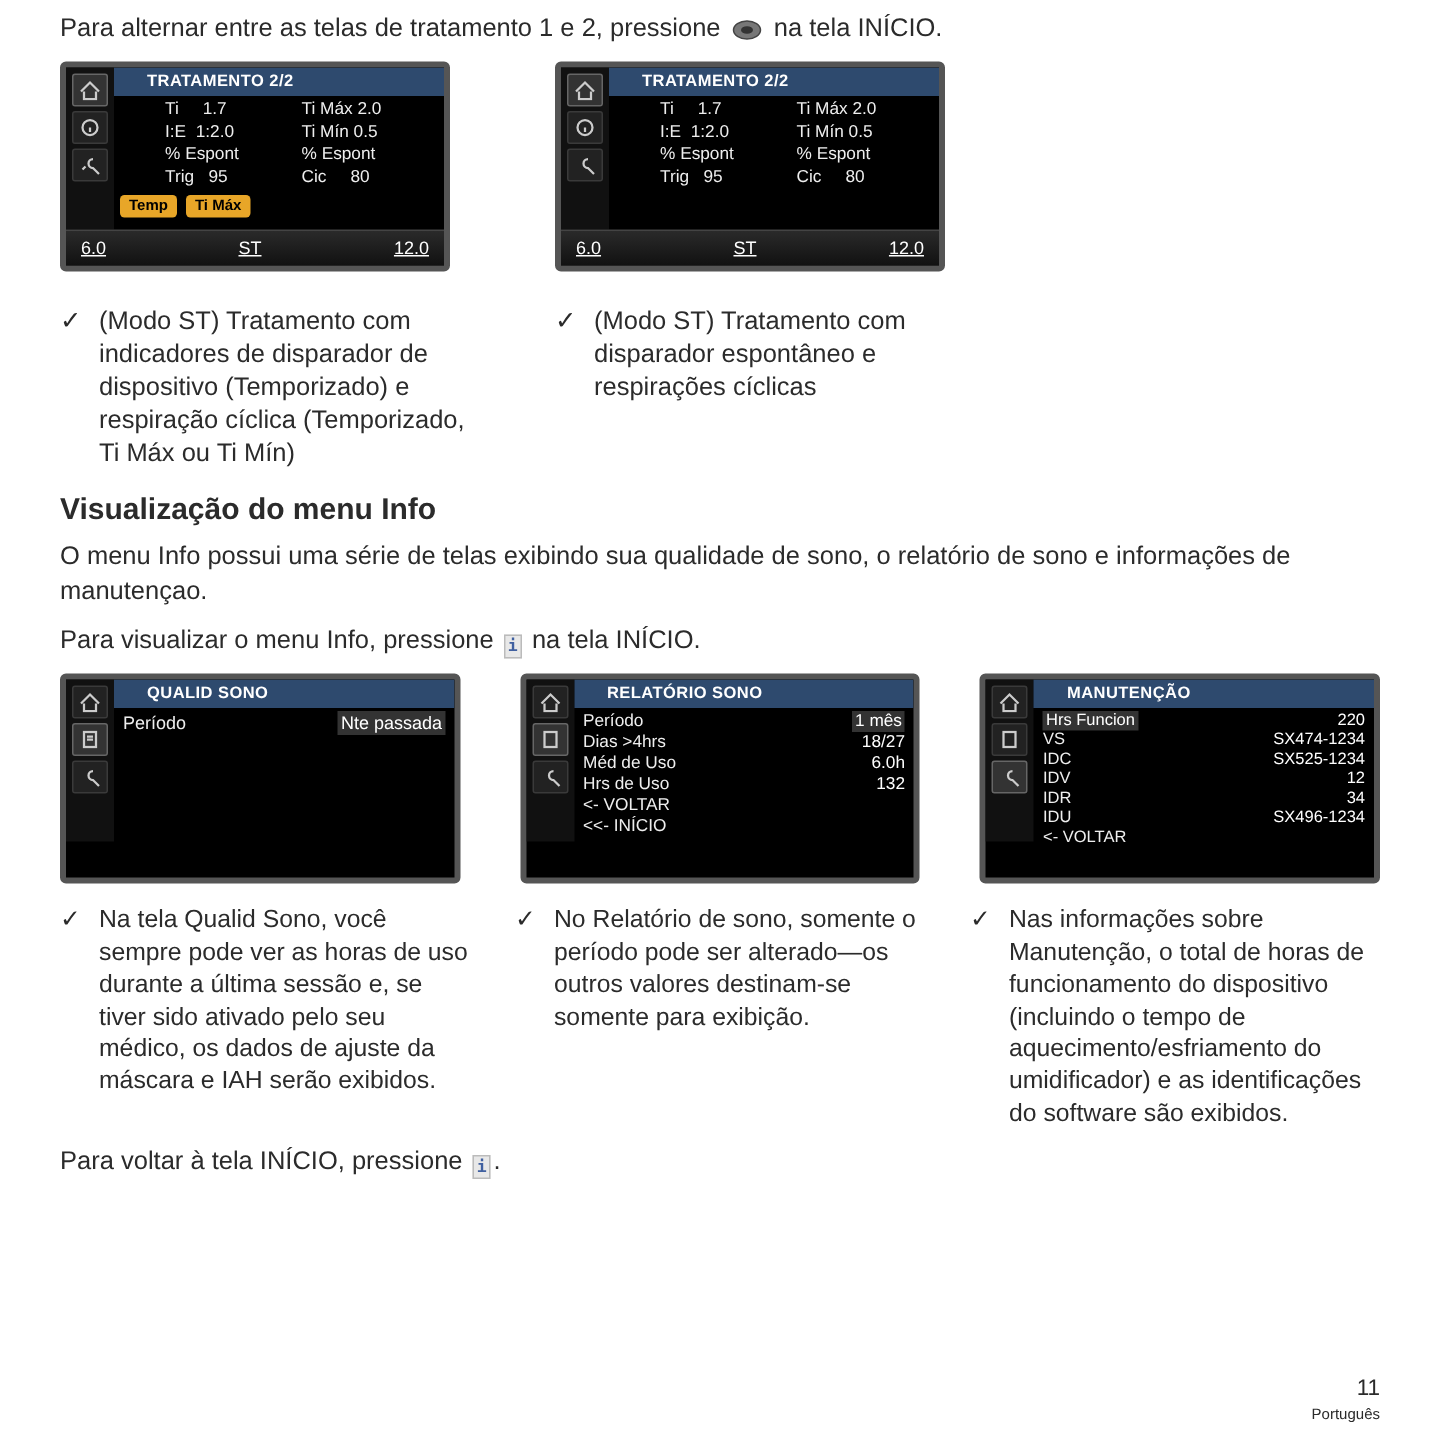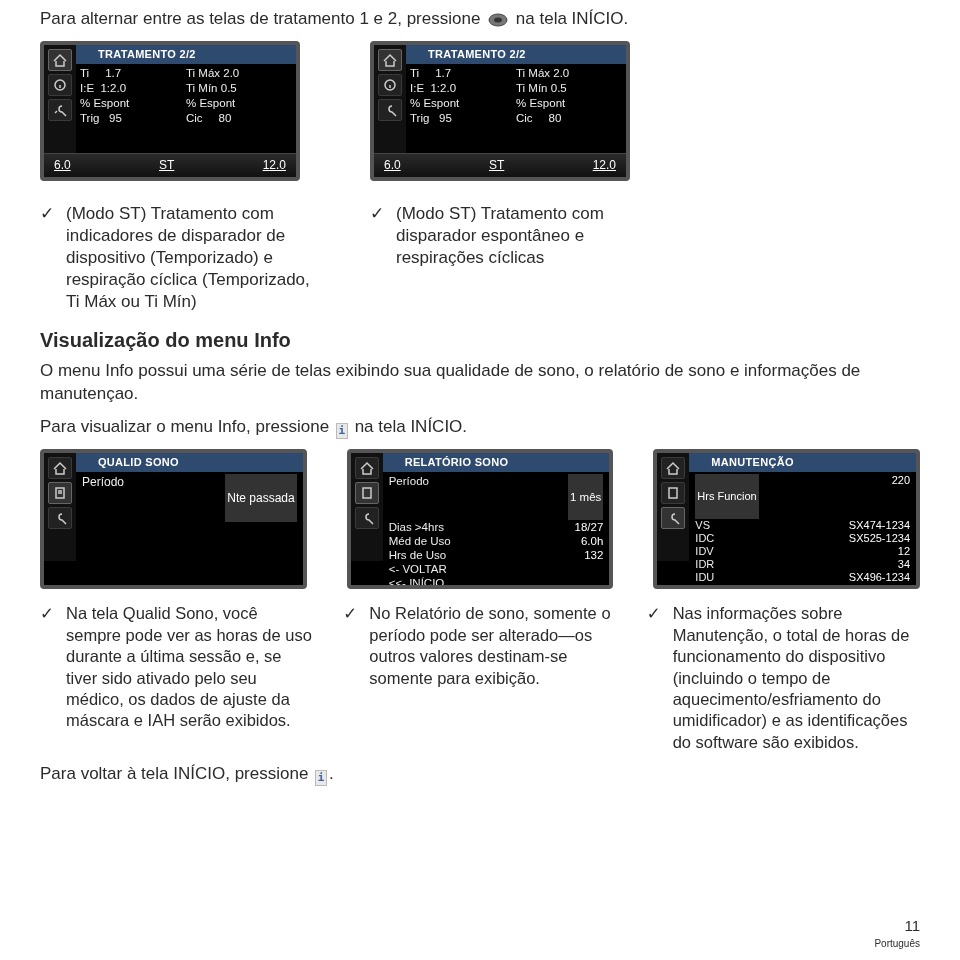"Ti 1.7" .dev-rows .r { margin-left: none -> 30px }
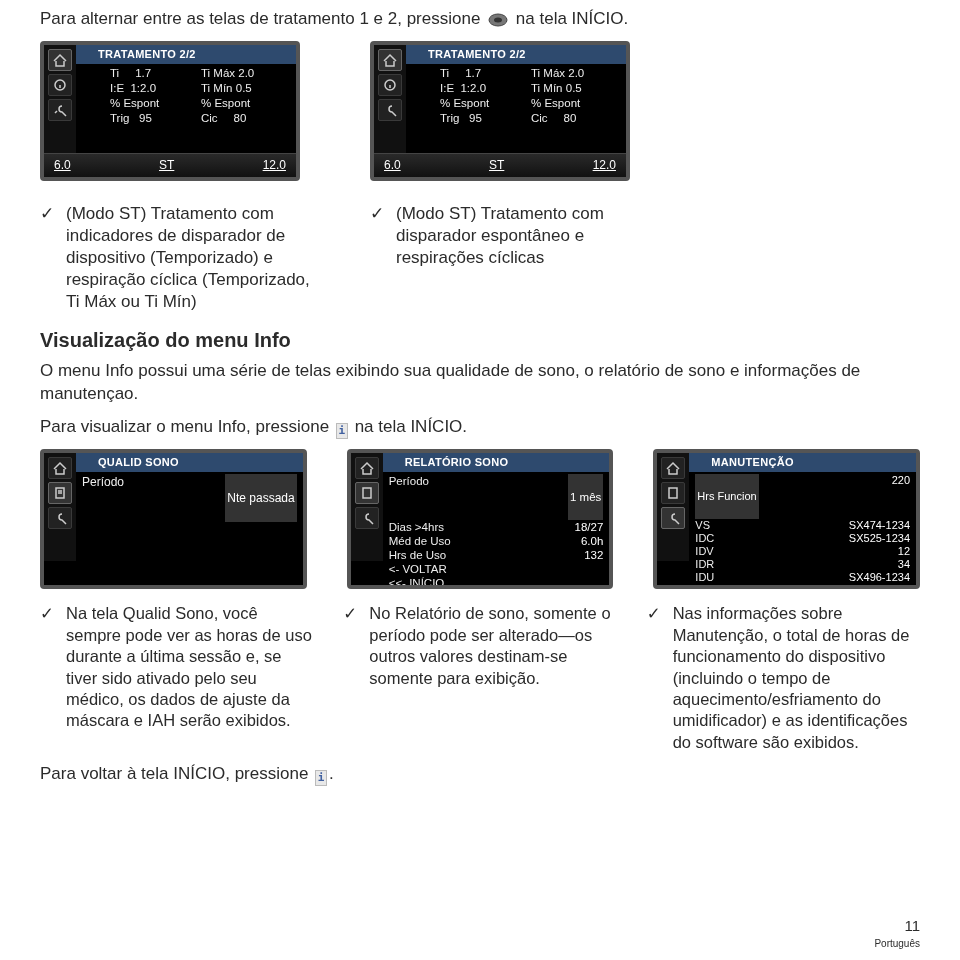"Temp" div.pill-row { html: none -> <div> <span>Temp</span> <span>Ti Máx</span> </div> }
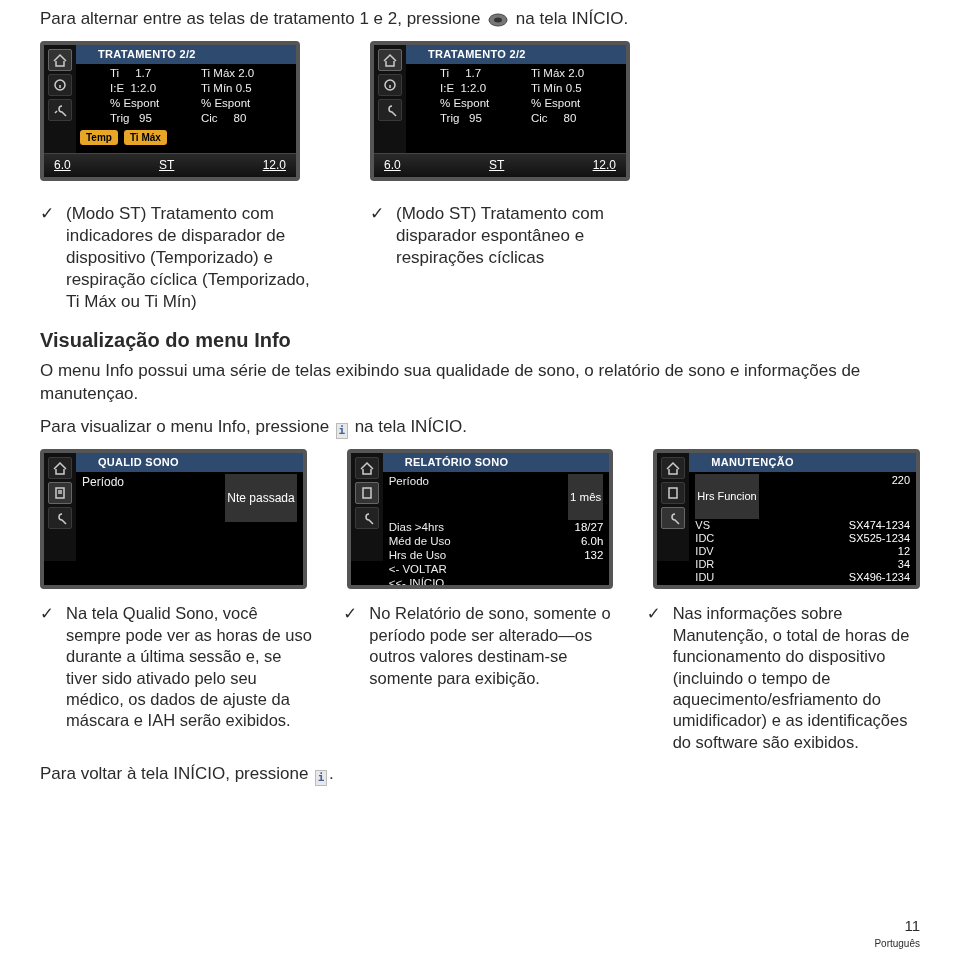"Nte passada" .hl { padding: 16px 2px -> 0 2px }
